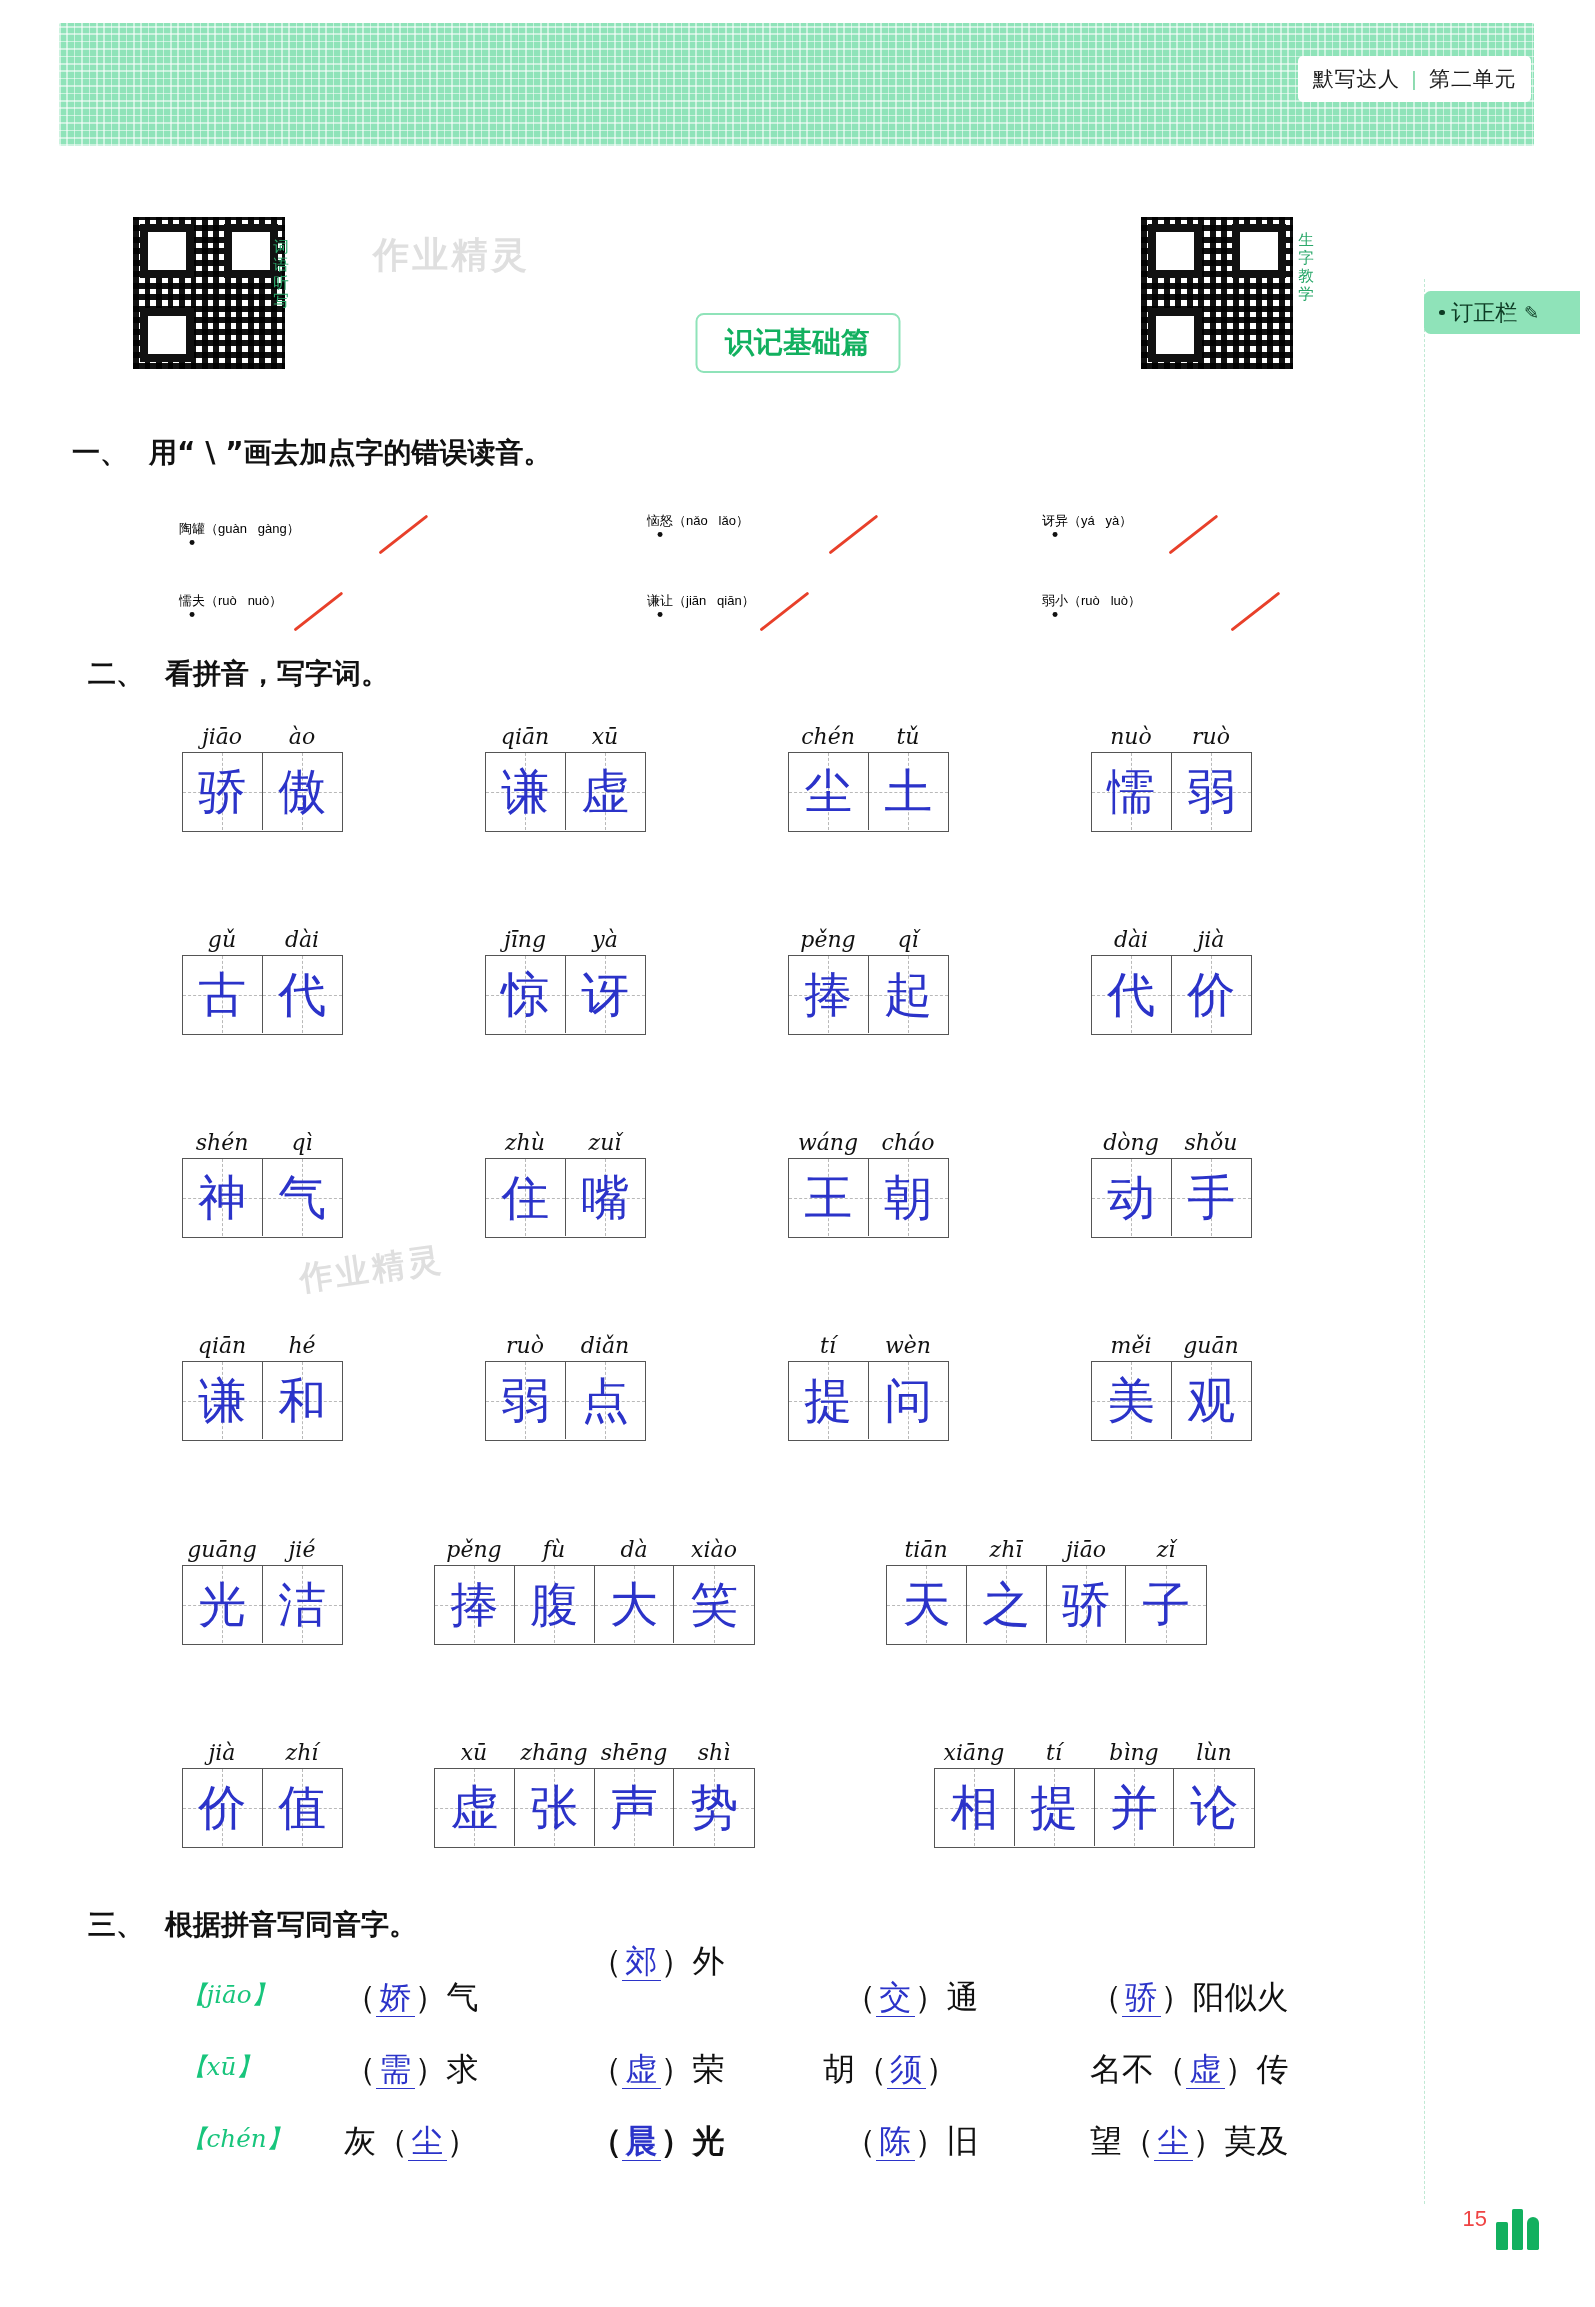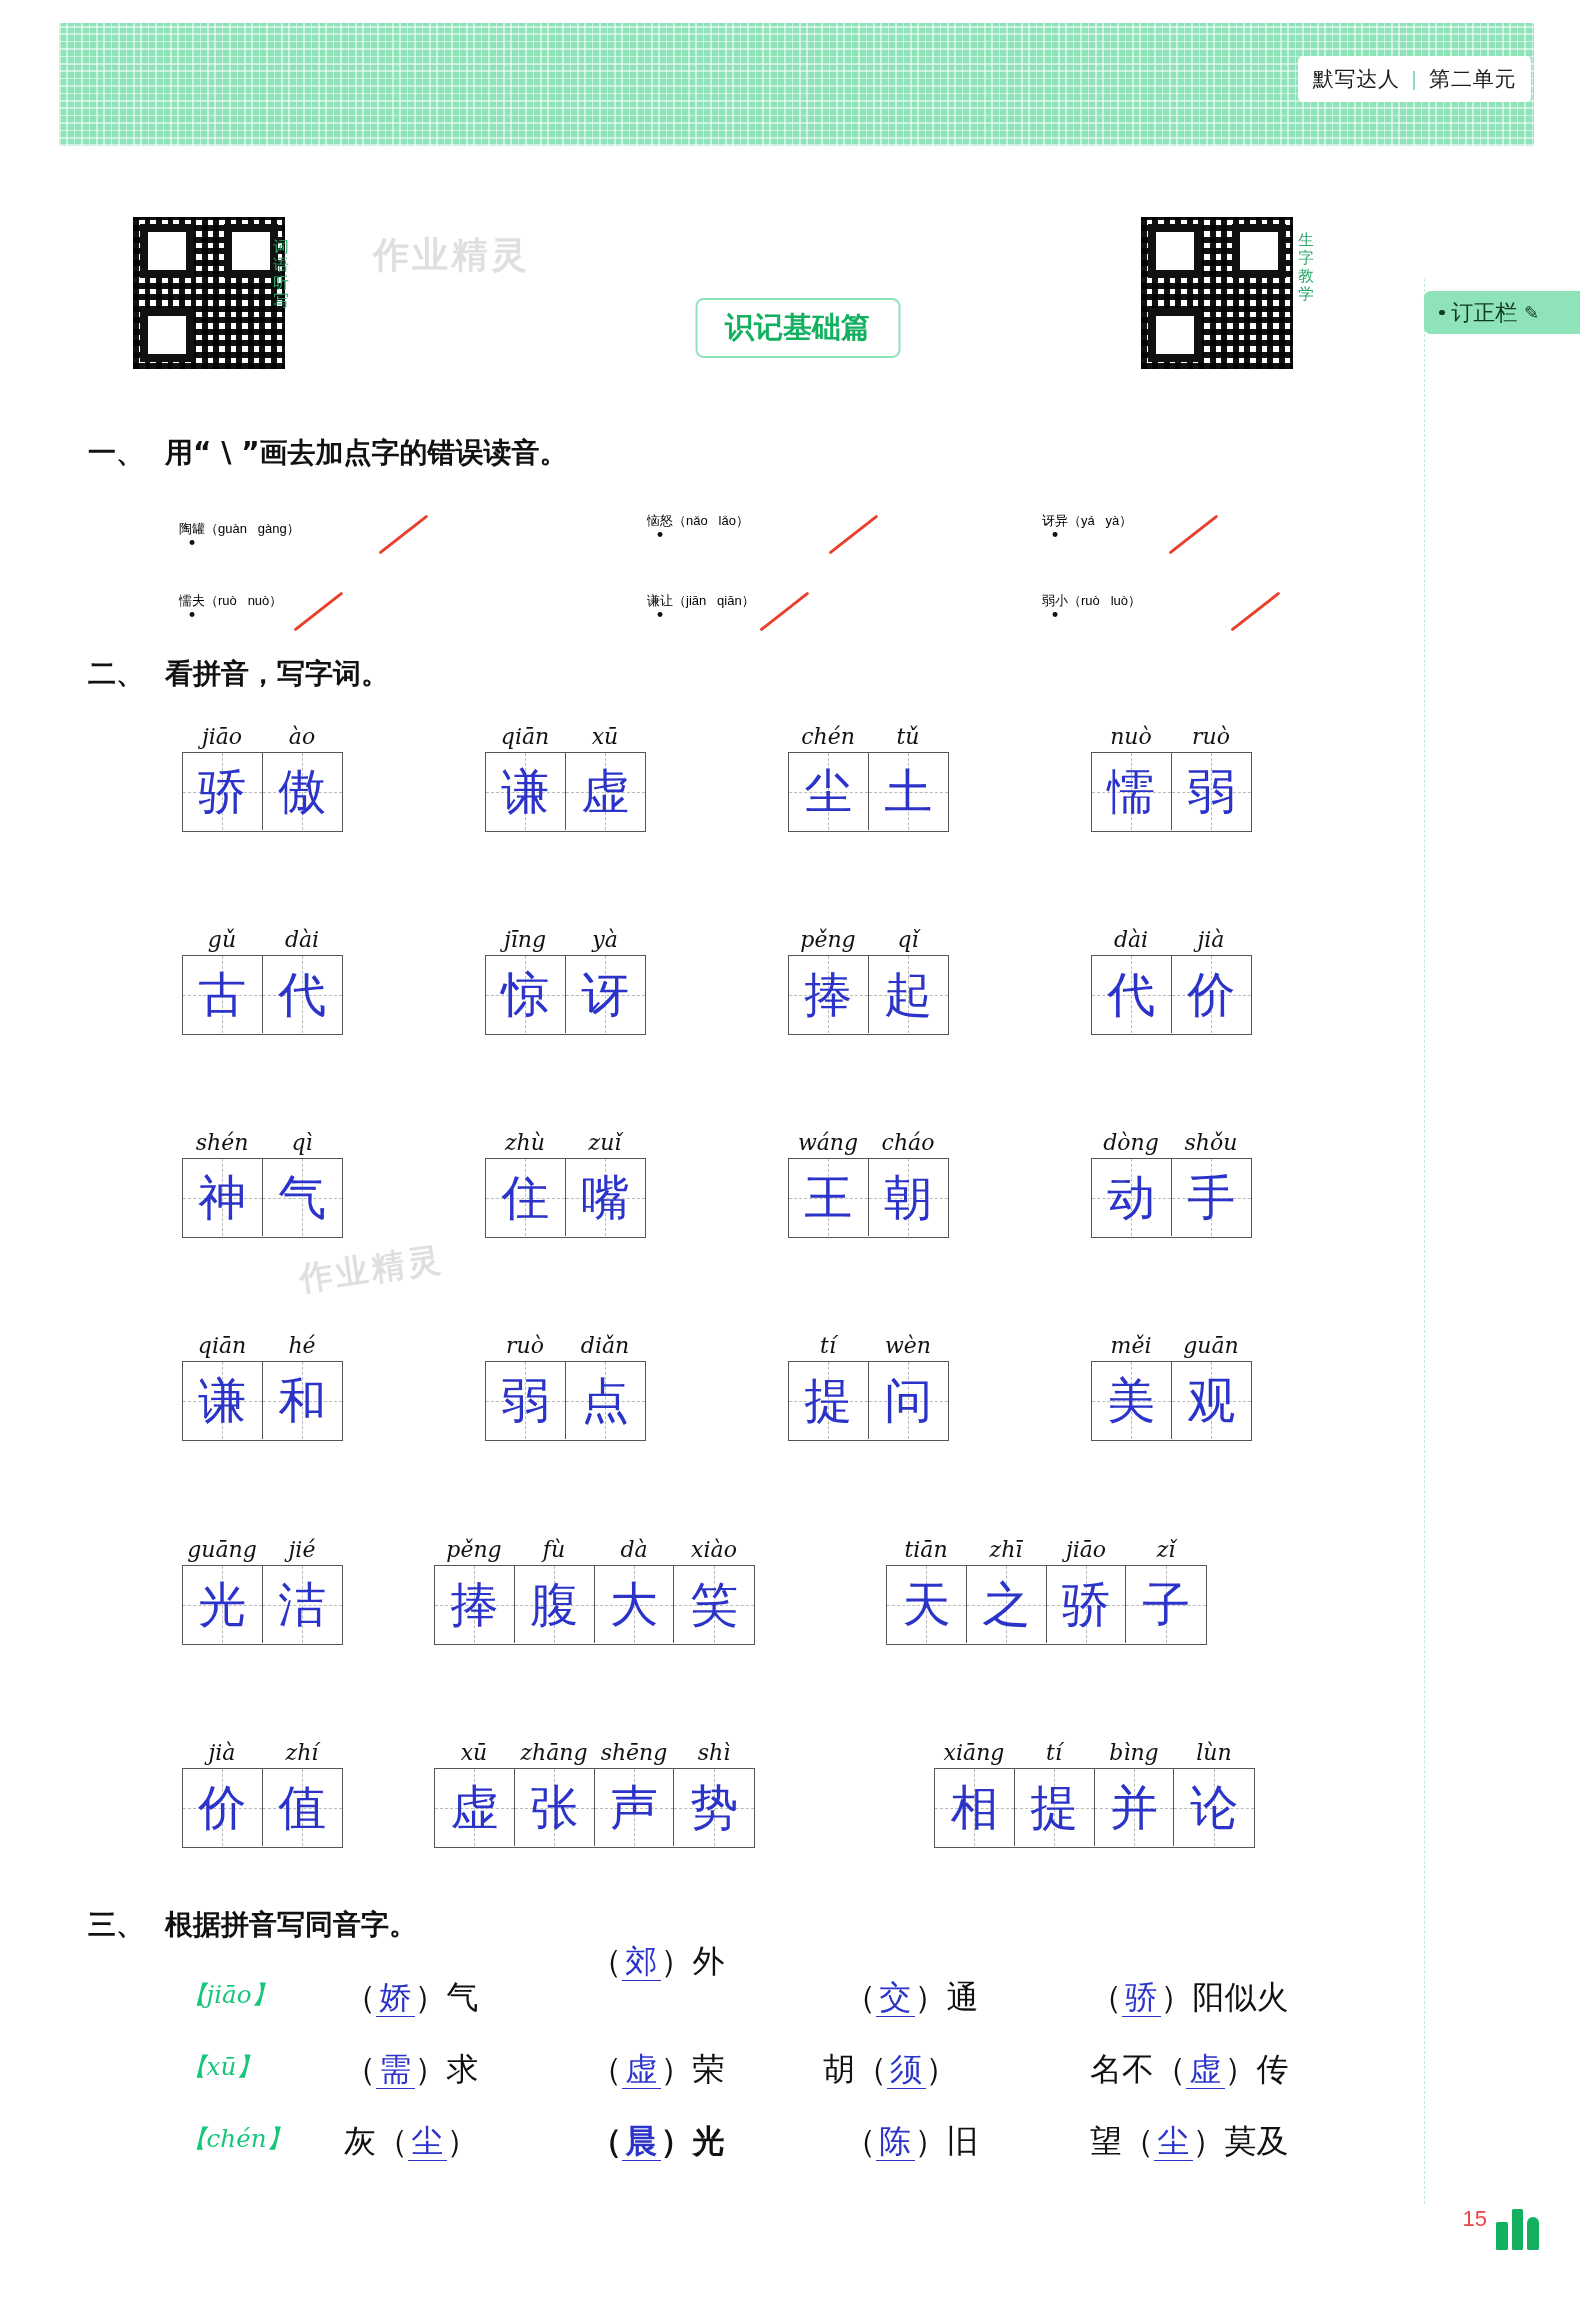"识记基础篇" .sub-badge { top: 298px -> 313px }
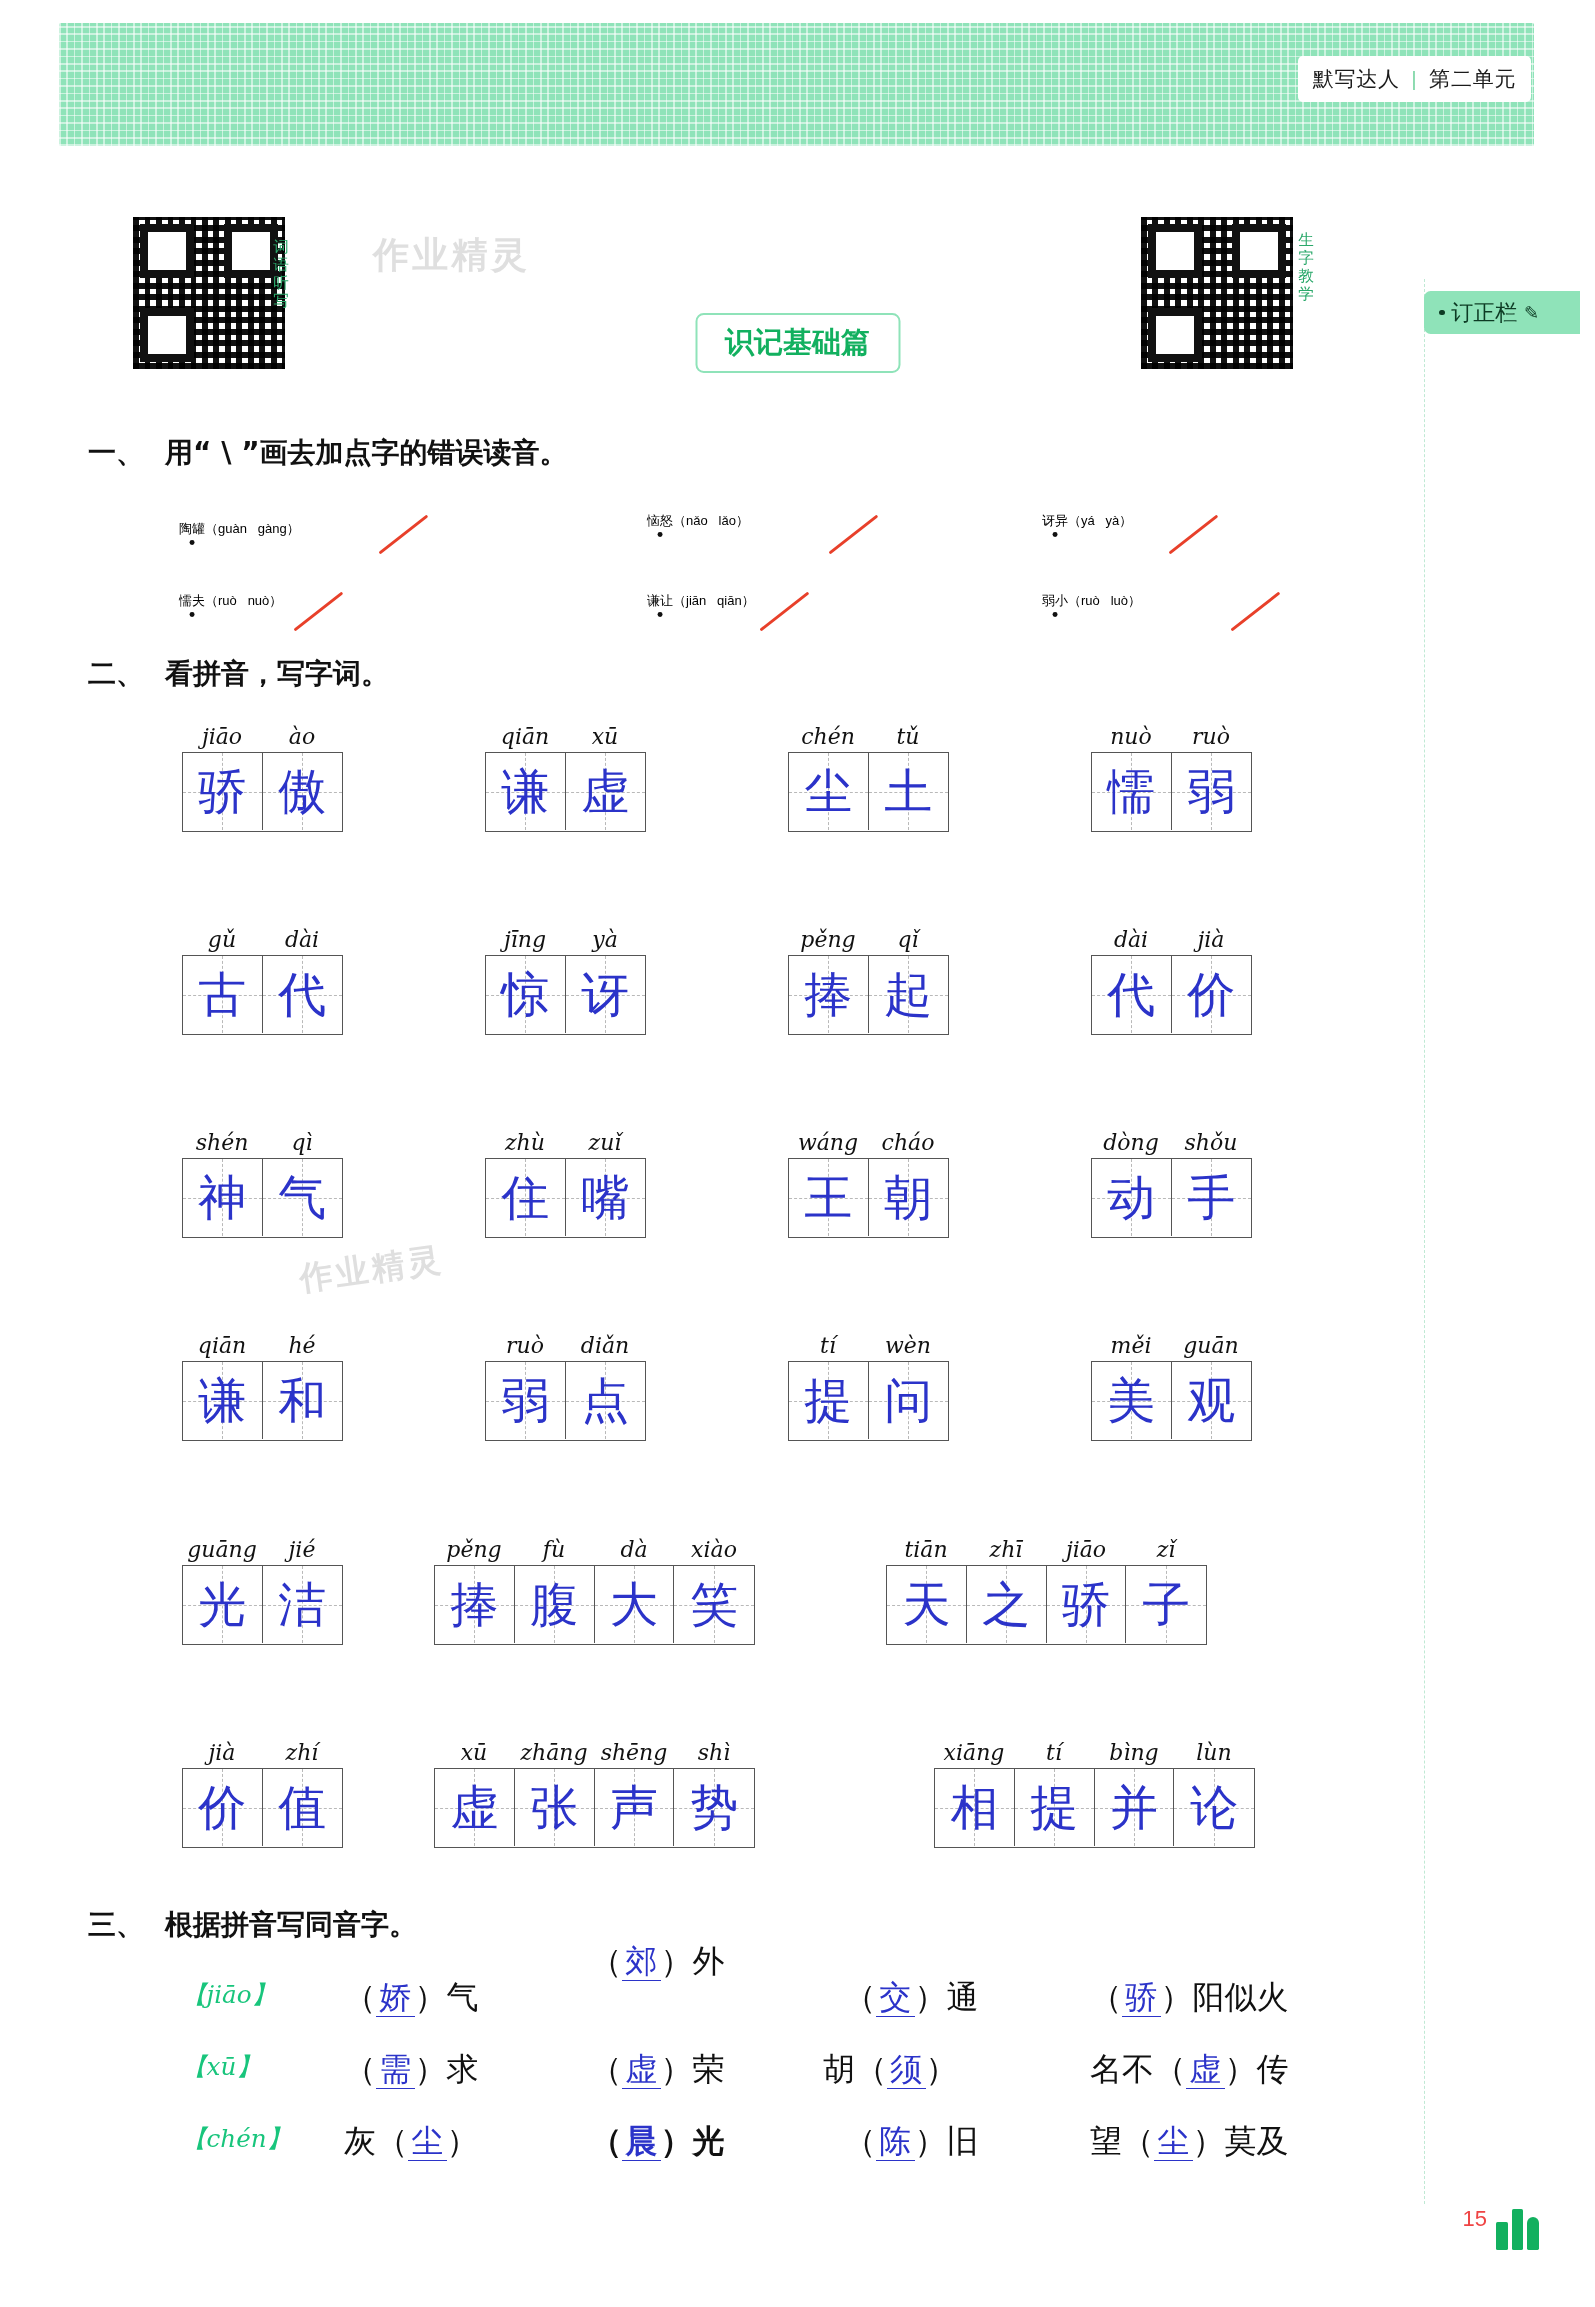"一、 用“ \ ”画去加点字的错误读音。" div.sec { left: 88px -> 72px }
